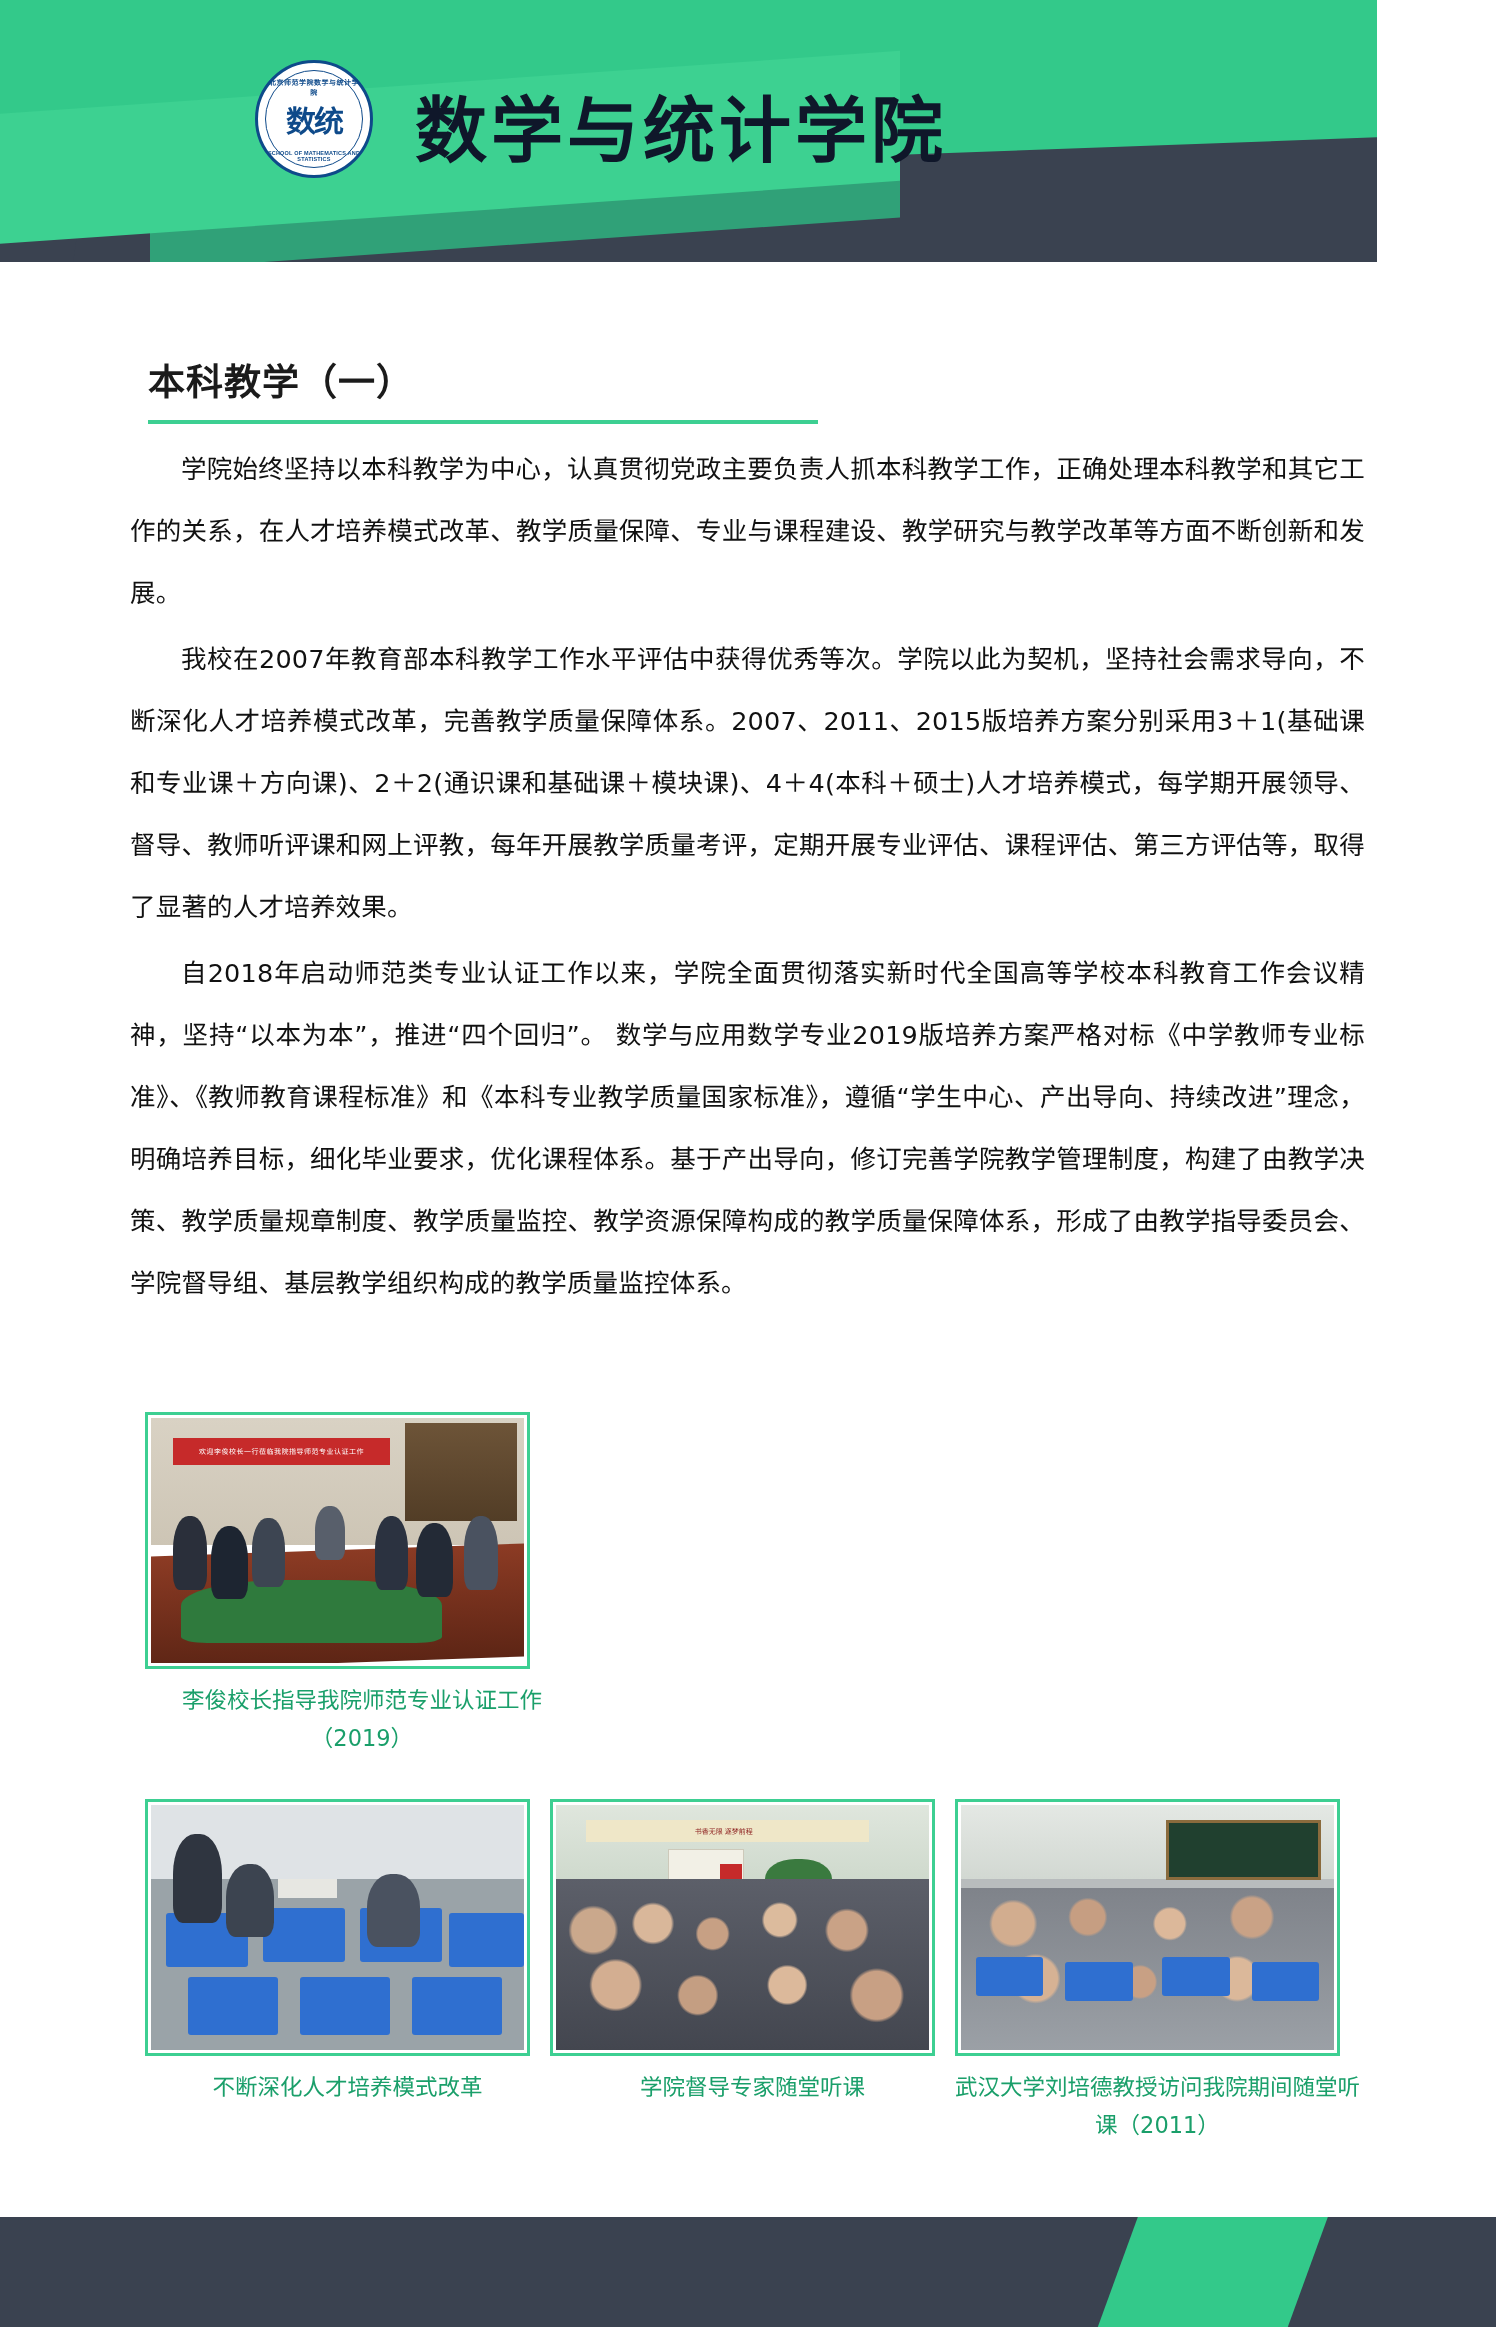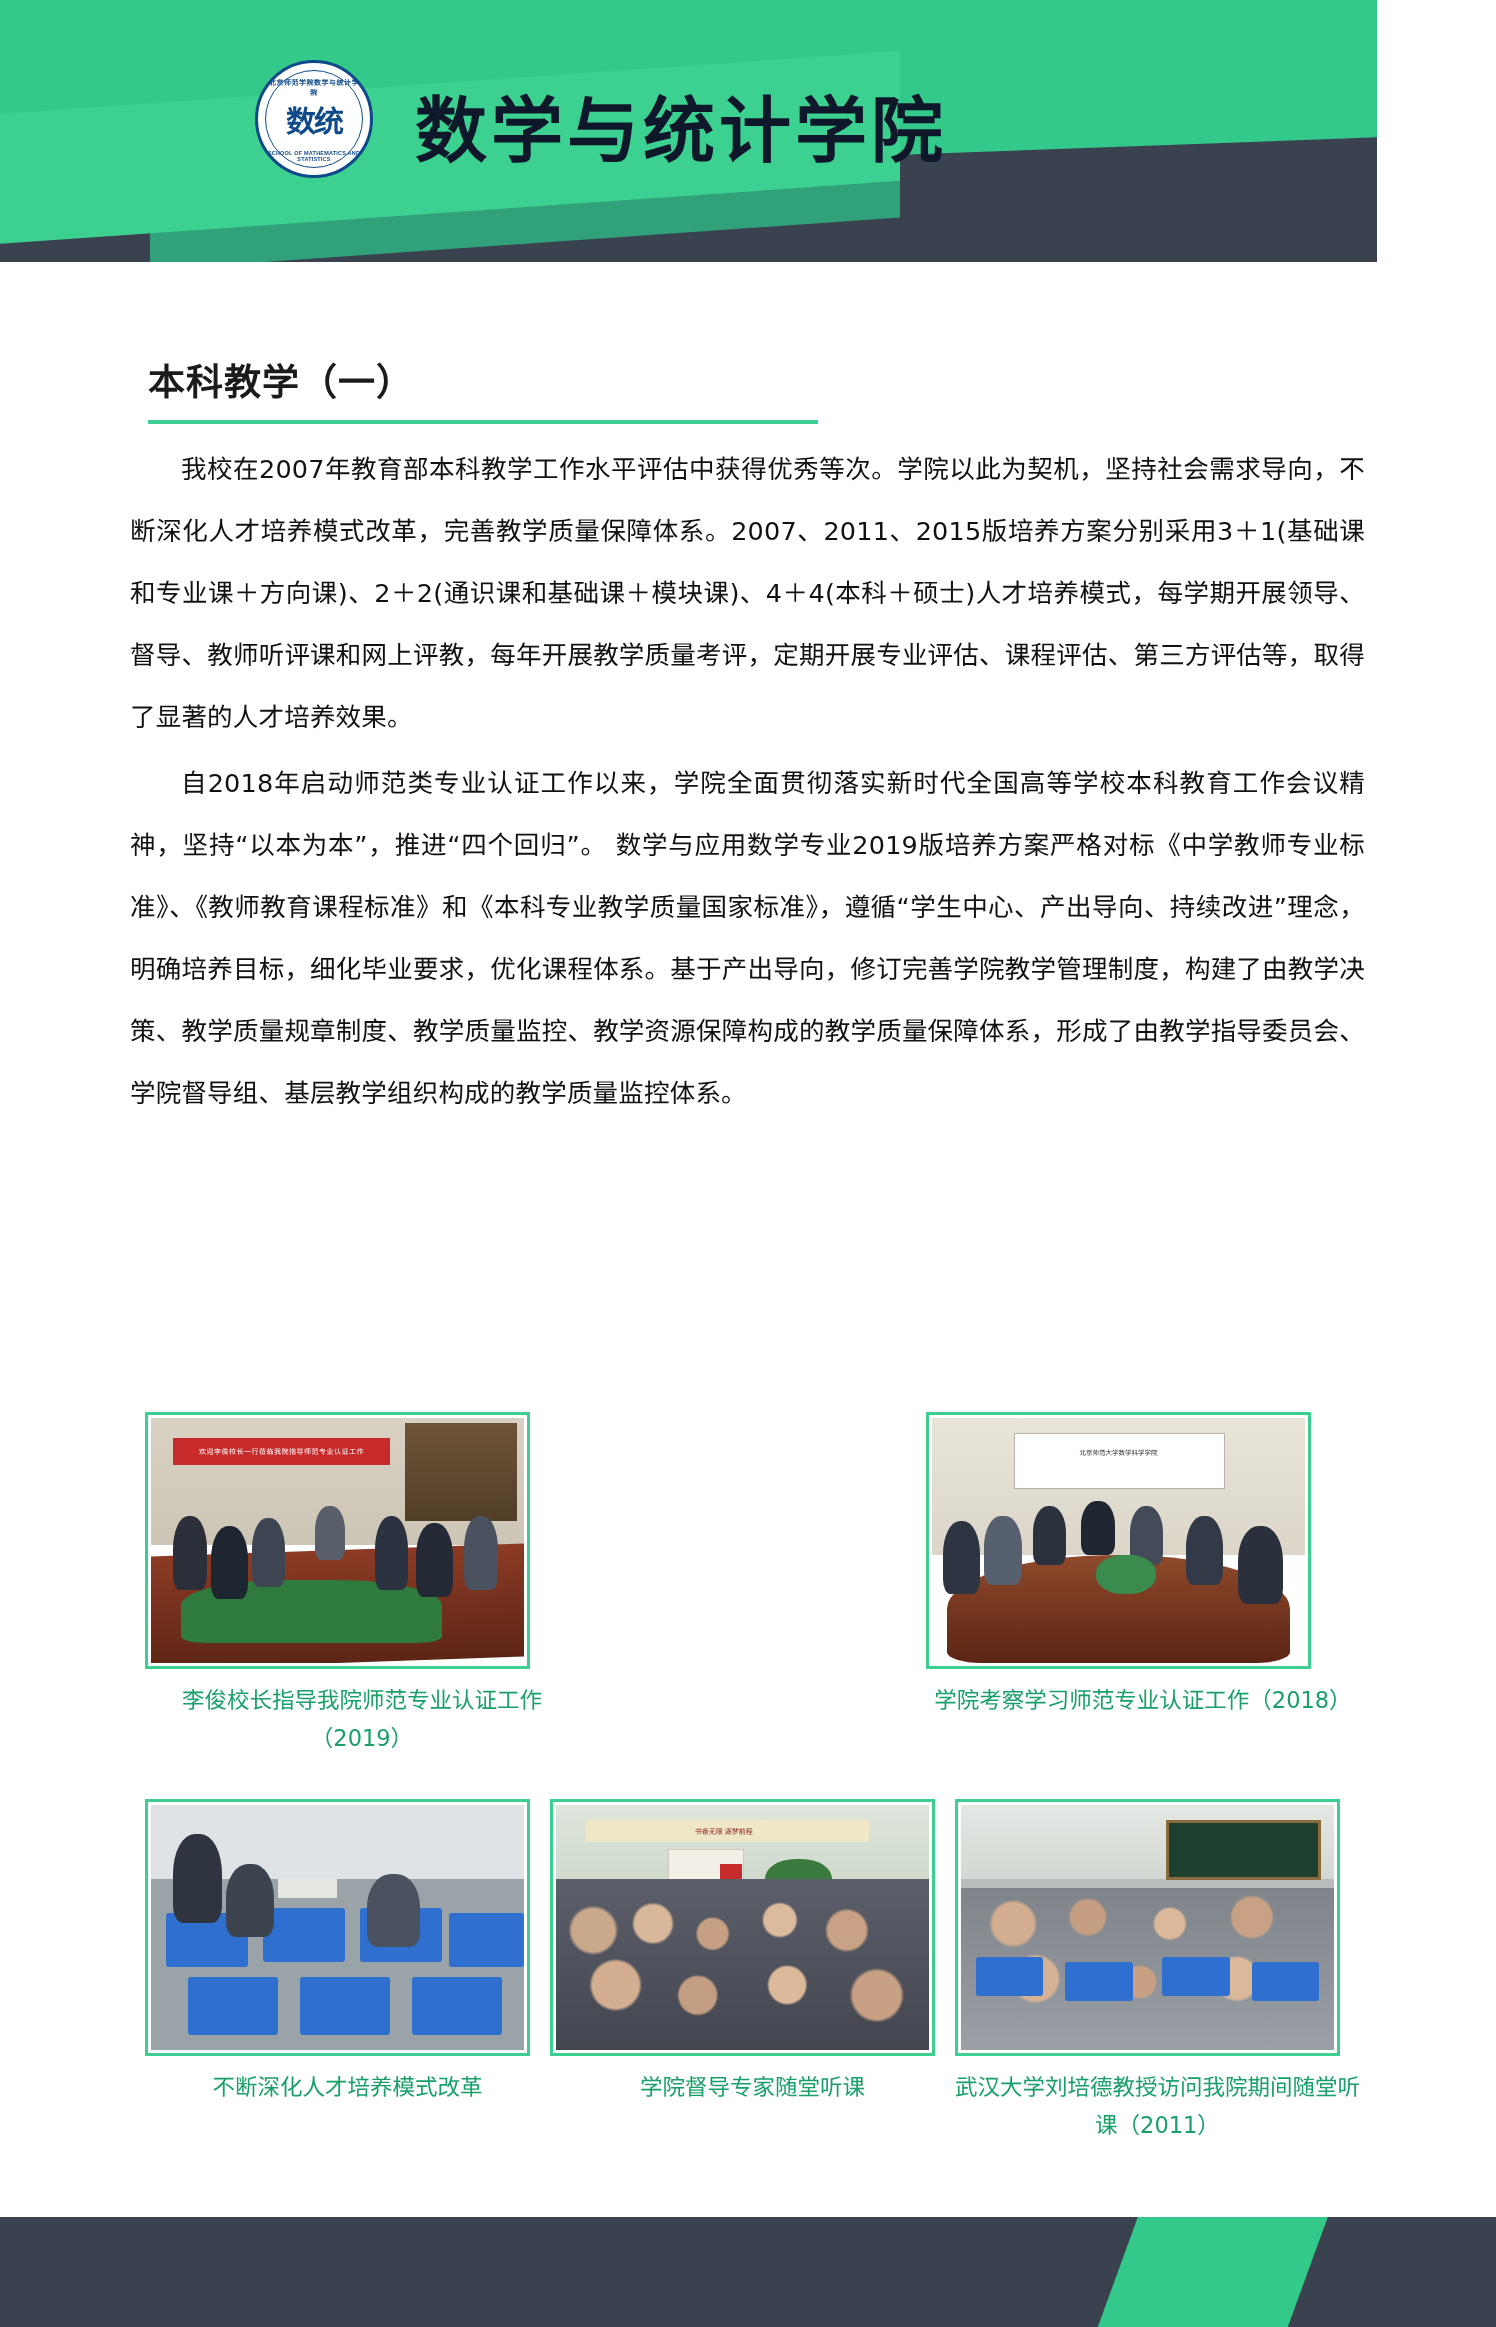"学院始终坚持以本科教学为中心，认真贯彻党政主要负责人抓本科教学工作，正确处理本科" p.para { html: none -> <p>学院始终坚持以本科教学为中心，认真贯彻党政主要负责人抓本科教学工作，正确处理本科教学和其它工作的关系，在人才培养模式改革、教学质量保障、专业与课程建设、教学研究与教学改革等方面不断创新和发展。</p> }
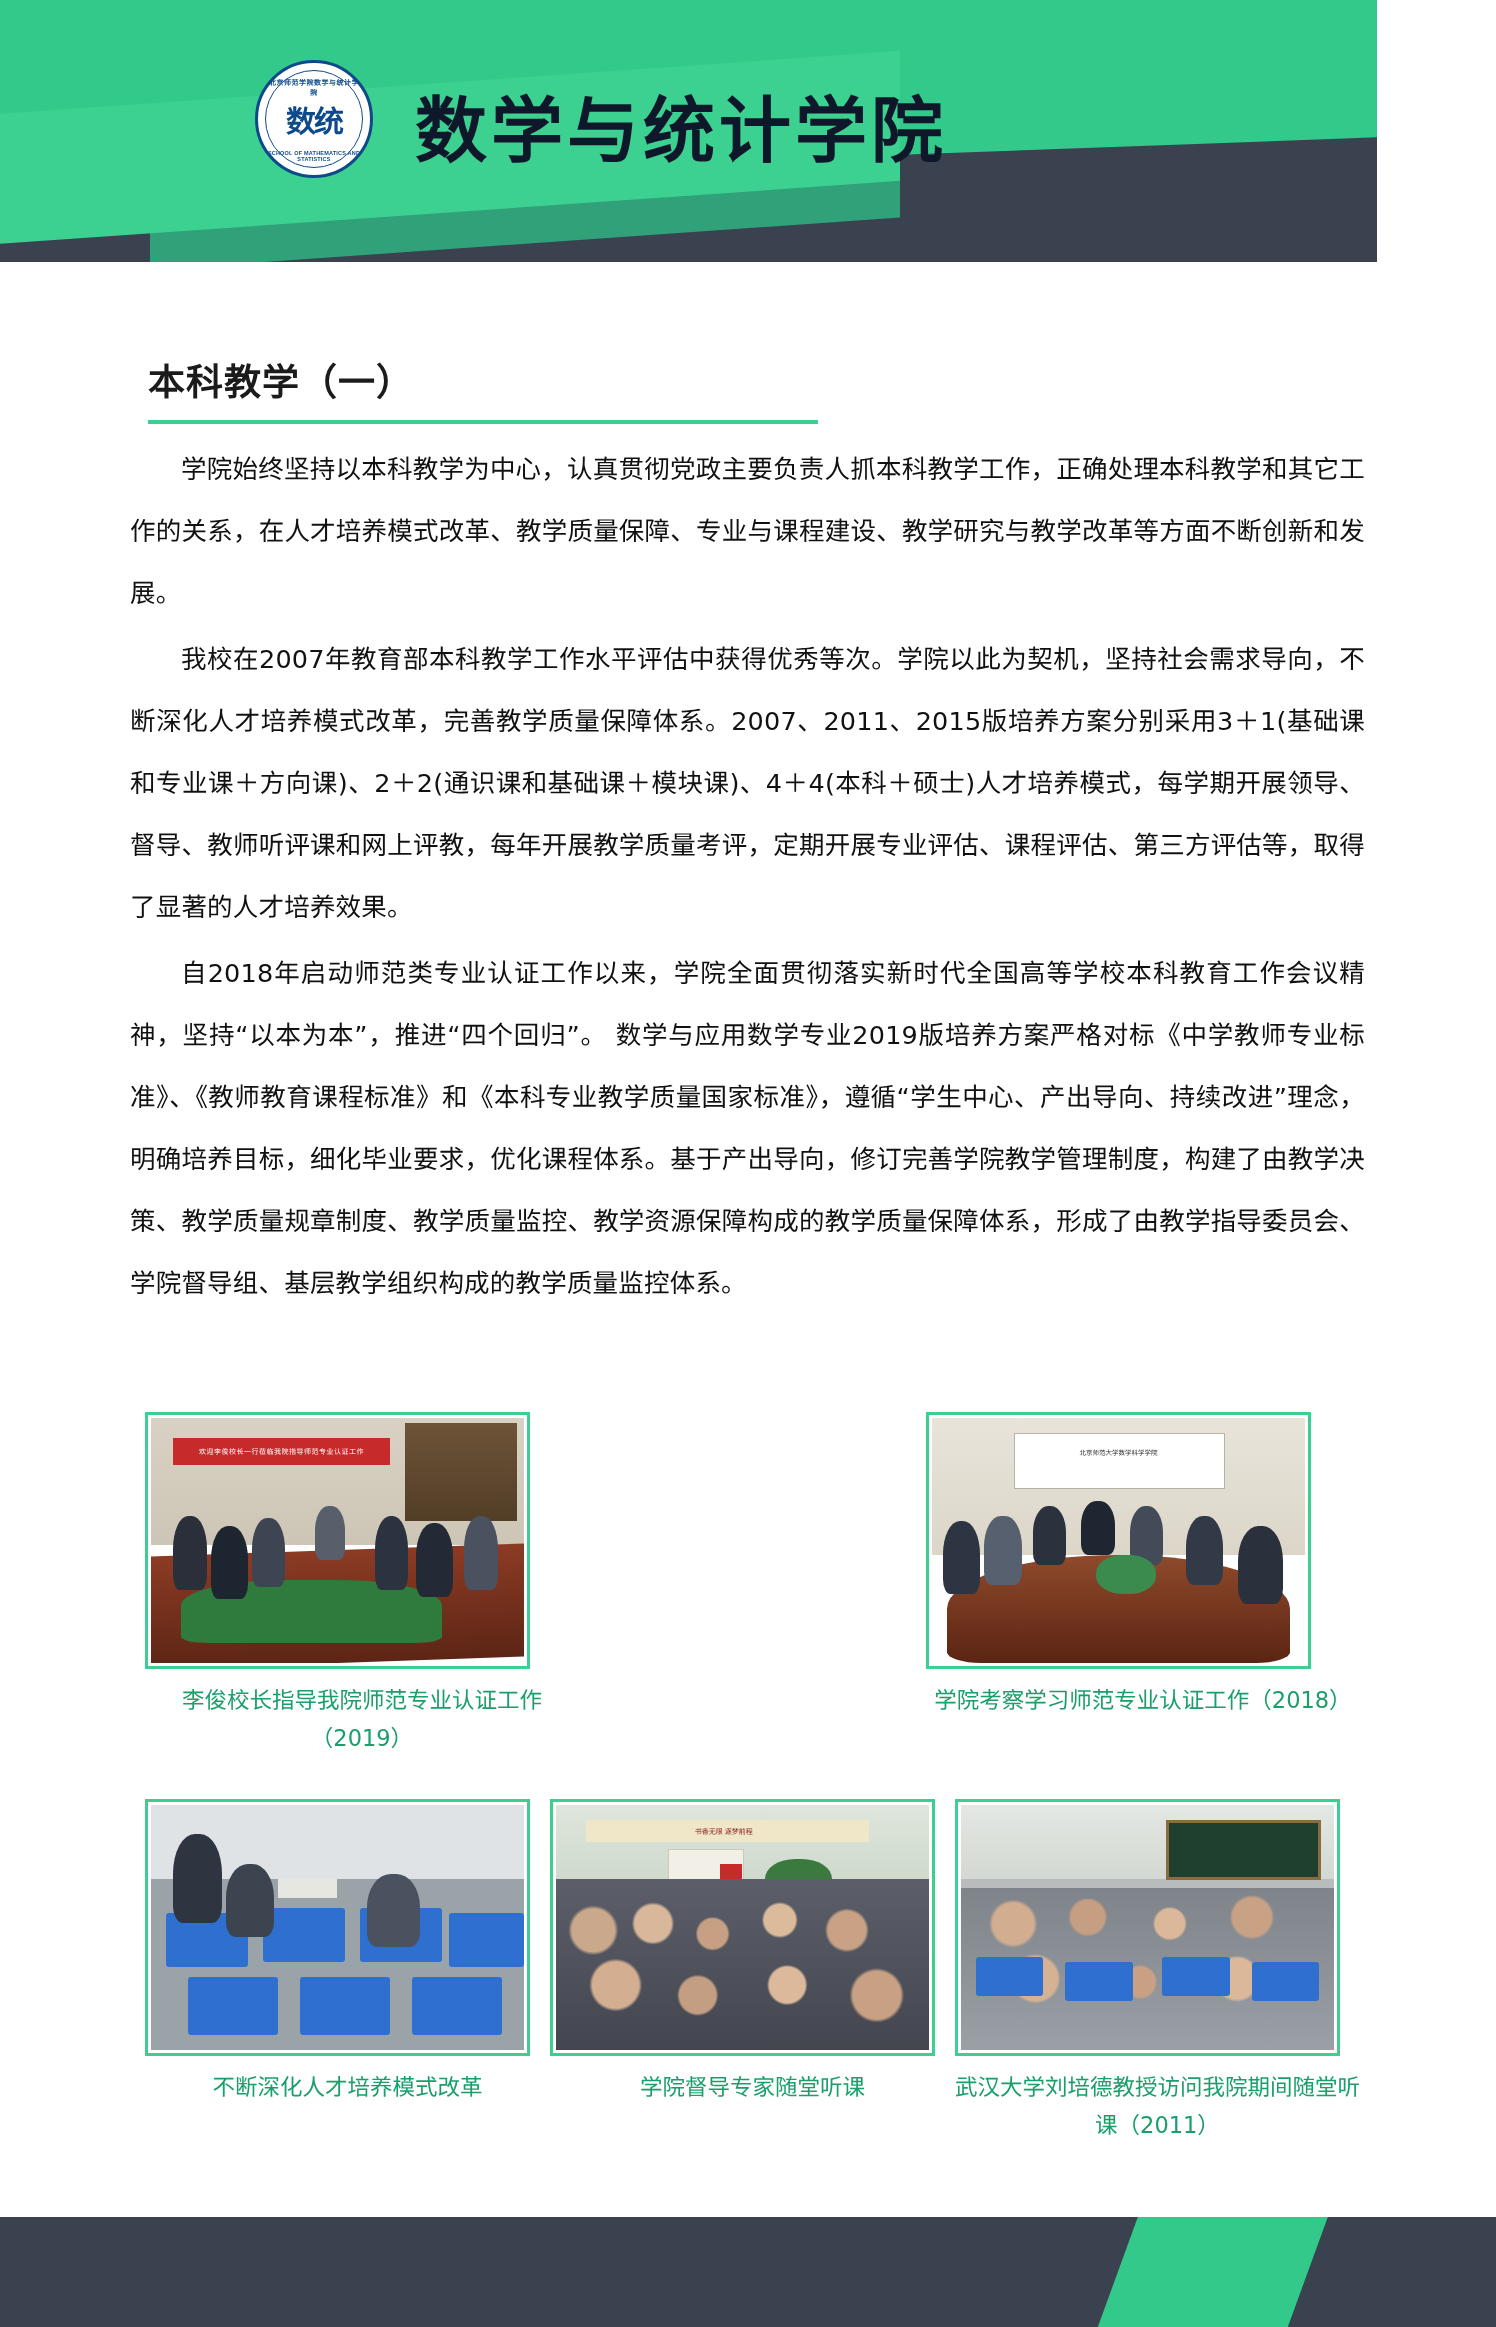"学院考察学习师范专业认证工作（2018）" div.cell { html: <div> <div> <div> <div> <div></div> <div></div> <div>北京师范大学数学科学学院</div> <div></div> <div></div> <div></div> <div></div> <div></div> <div></div> <div></div> <div></div> <div></div> </div> </div> </div> <div>学院考察学习师范专业认证工作（2018）</div> </div> -> none }
